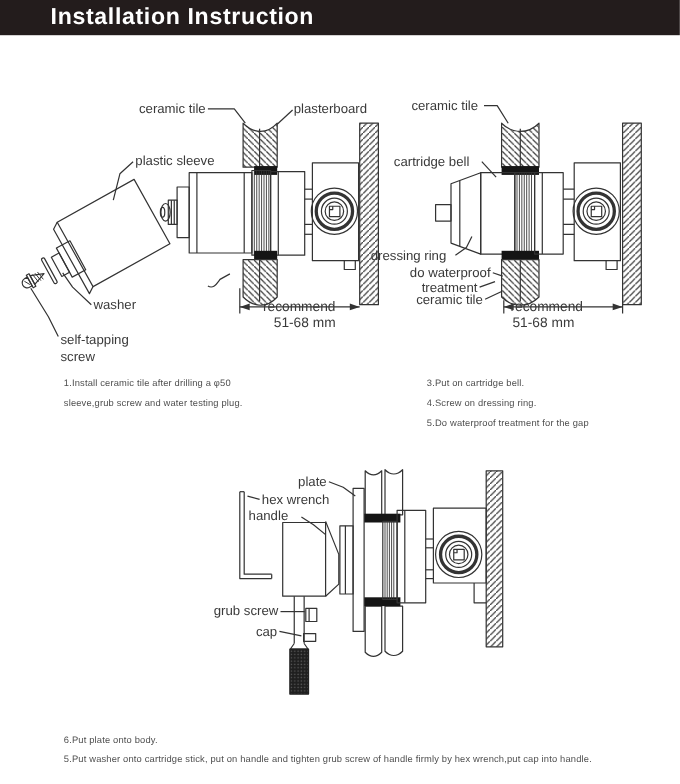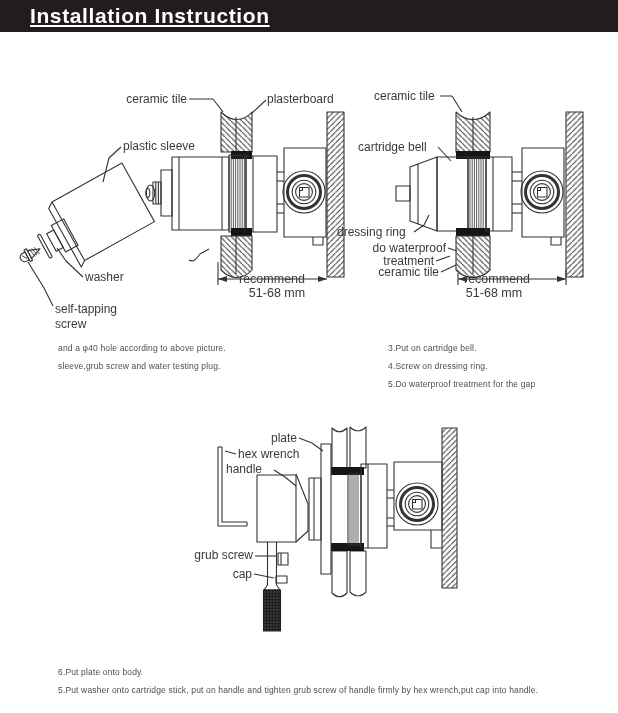"Installation Instruction" .header .title { padding-left: 30px -> 46px; text-decoration: underline -> none }
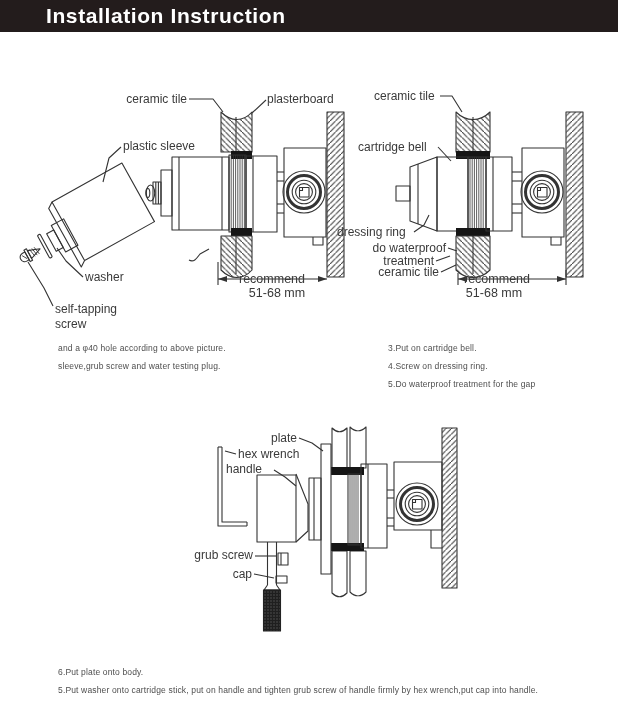"1.Install ceramic tile after drilling" div { html: none -> <div>1.Install ceramic tile after drilling a φ50</div> }
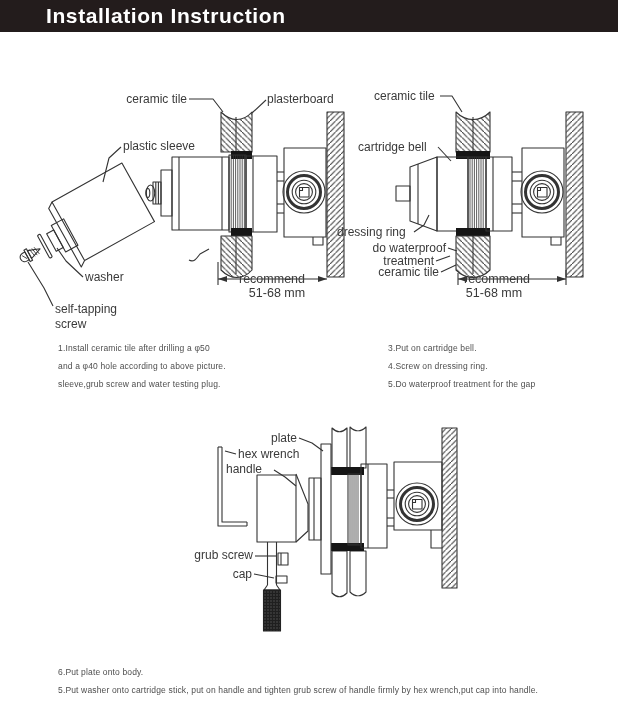"and a φ40 hole according" div { html: <div>and a φ40 hole according to above picture.</div> -> none }
